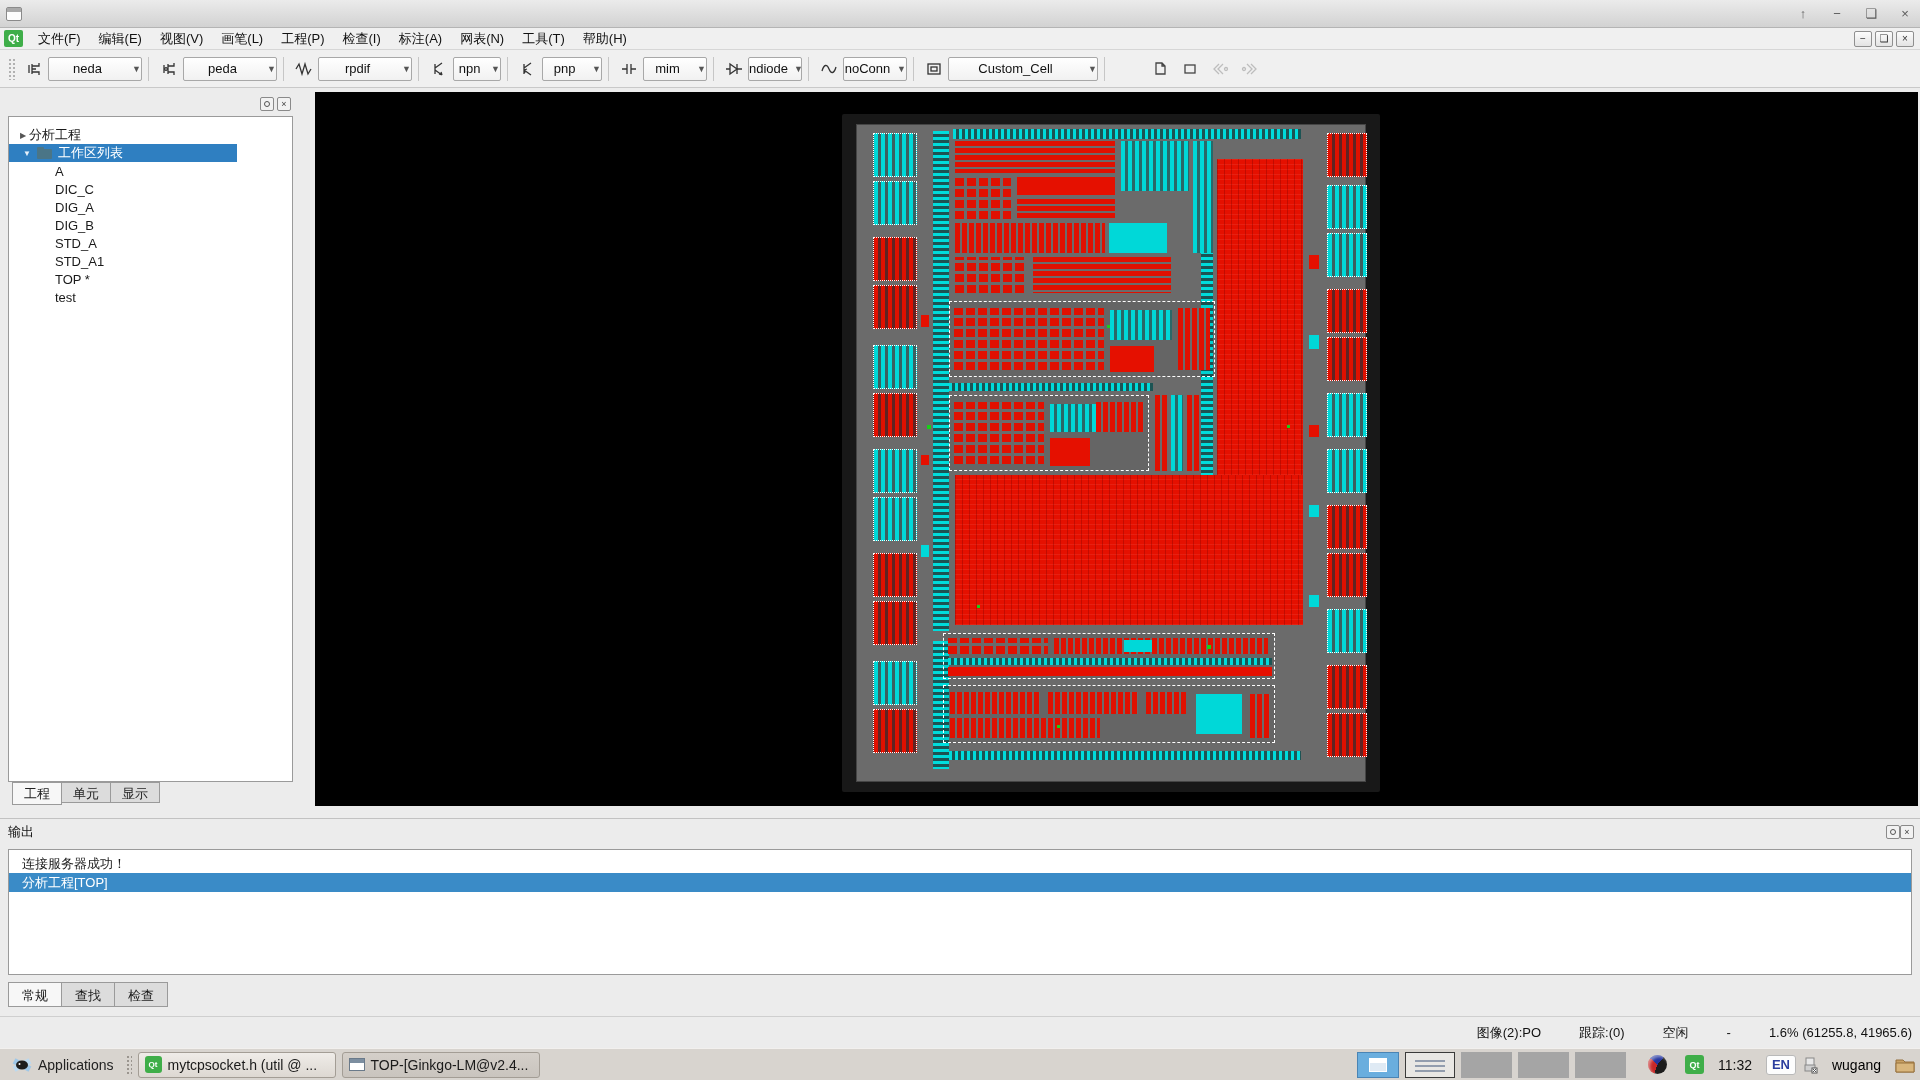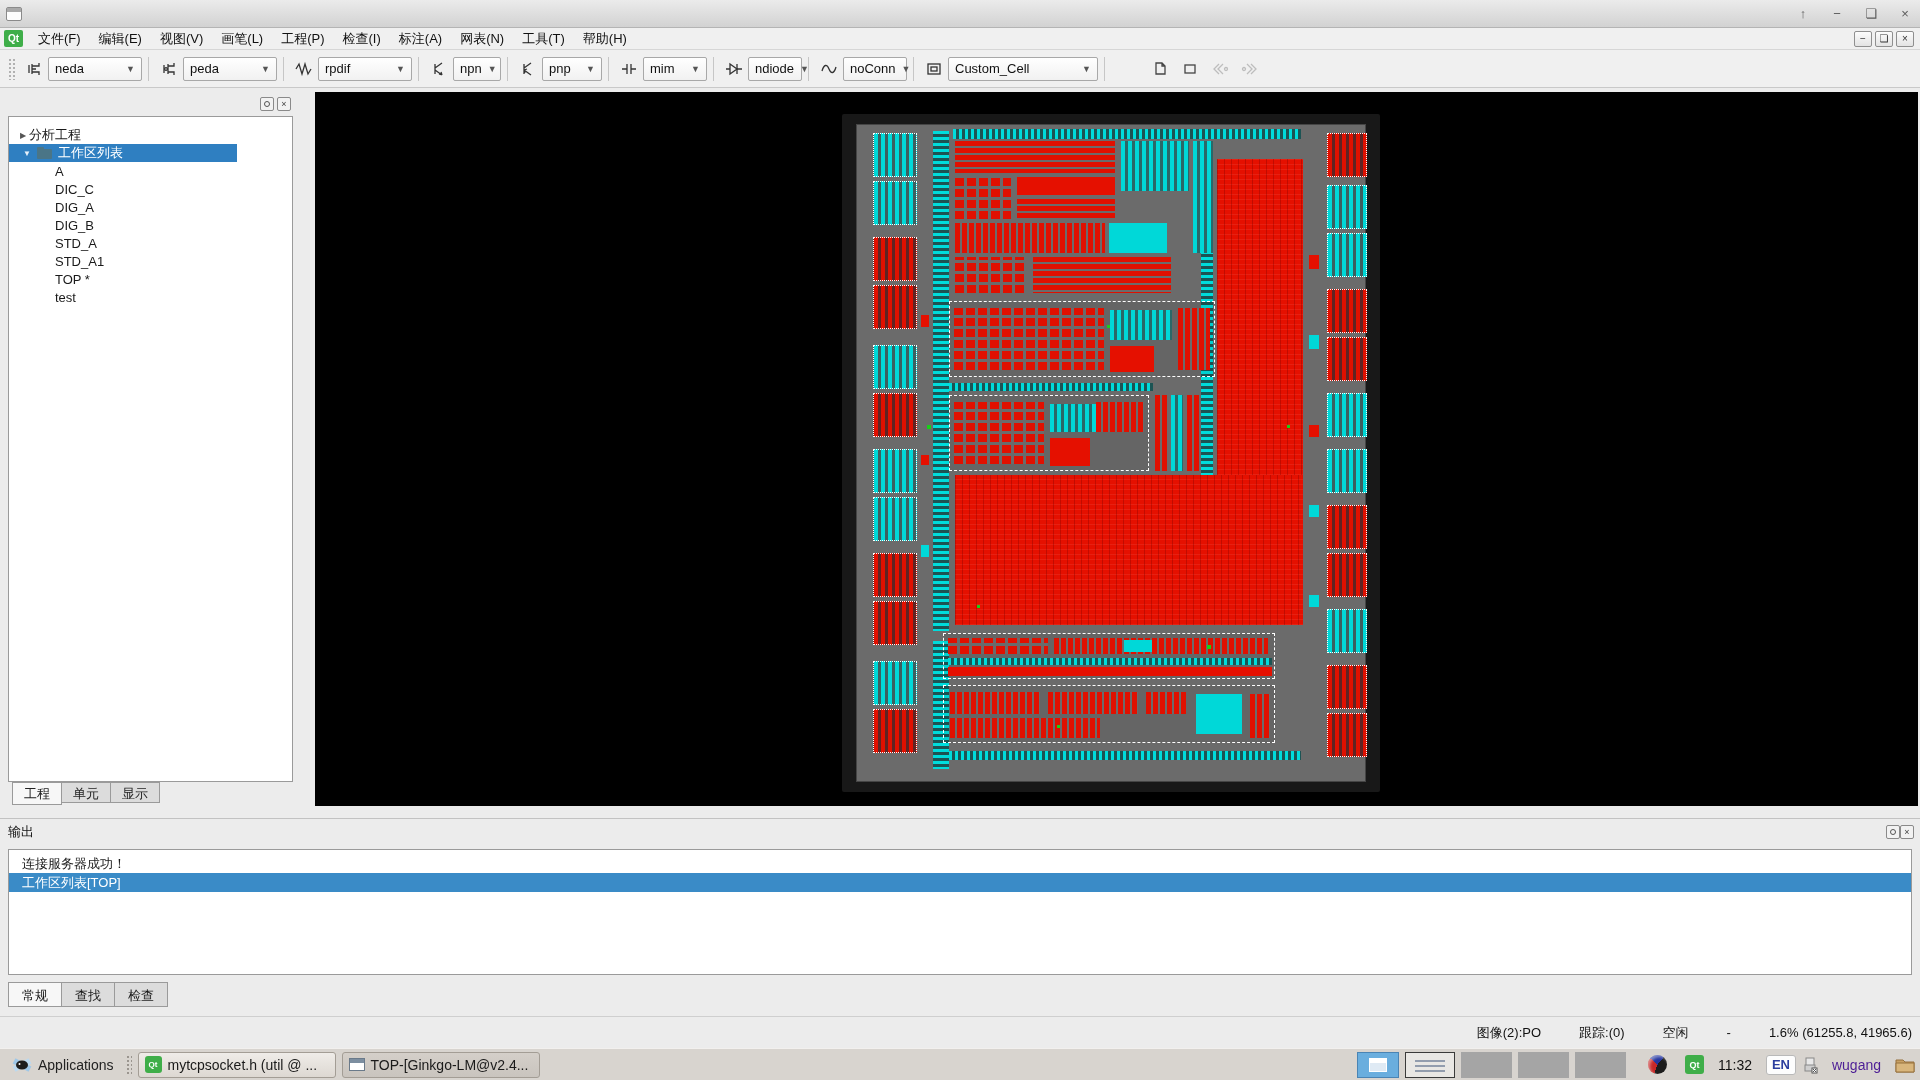"neda" .combo { padding: 0 6px -> 0 0; text-align: none -> center }
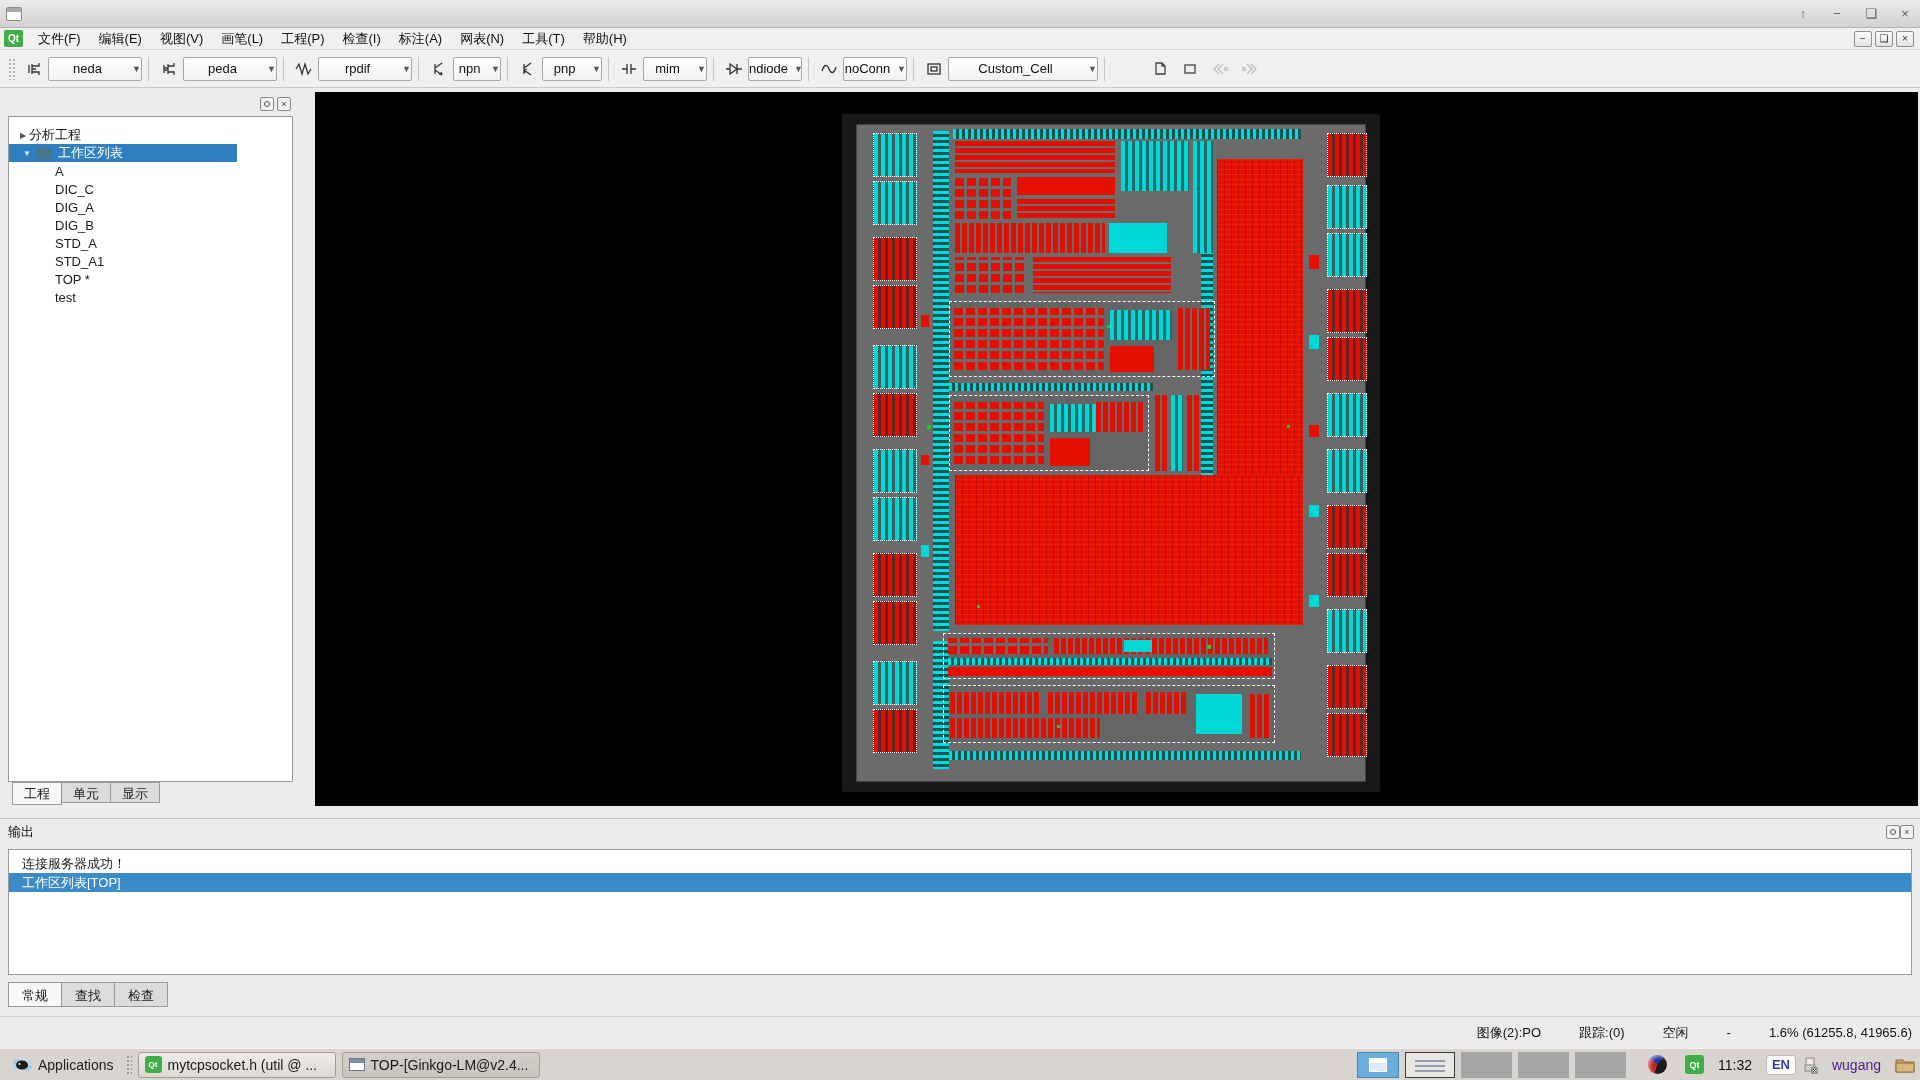"工作区列表[TOP]" span { text: 工作区列表 -> 分析工程 }
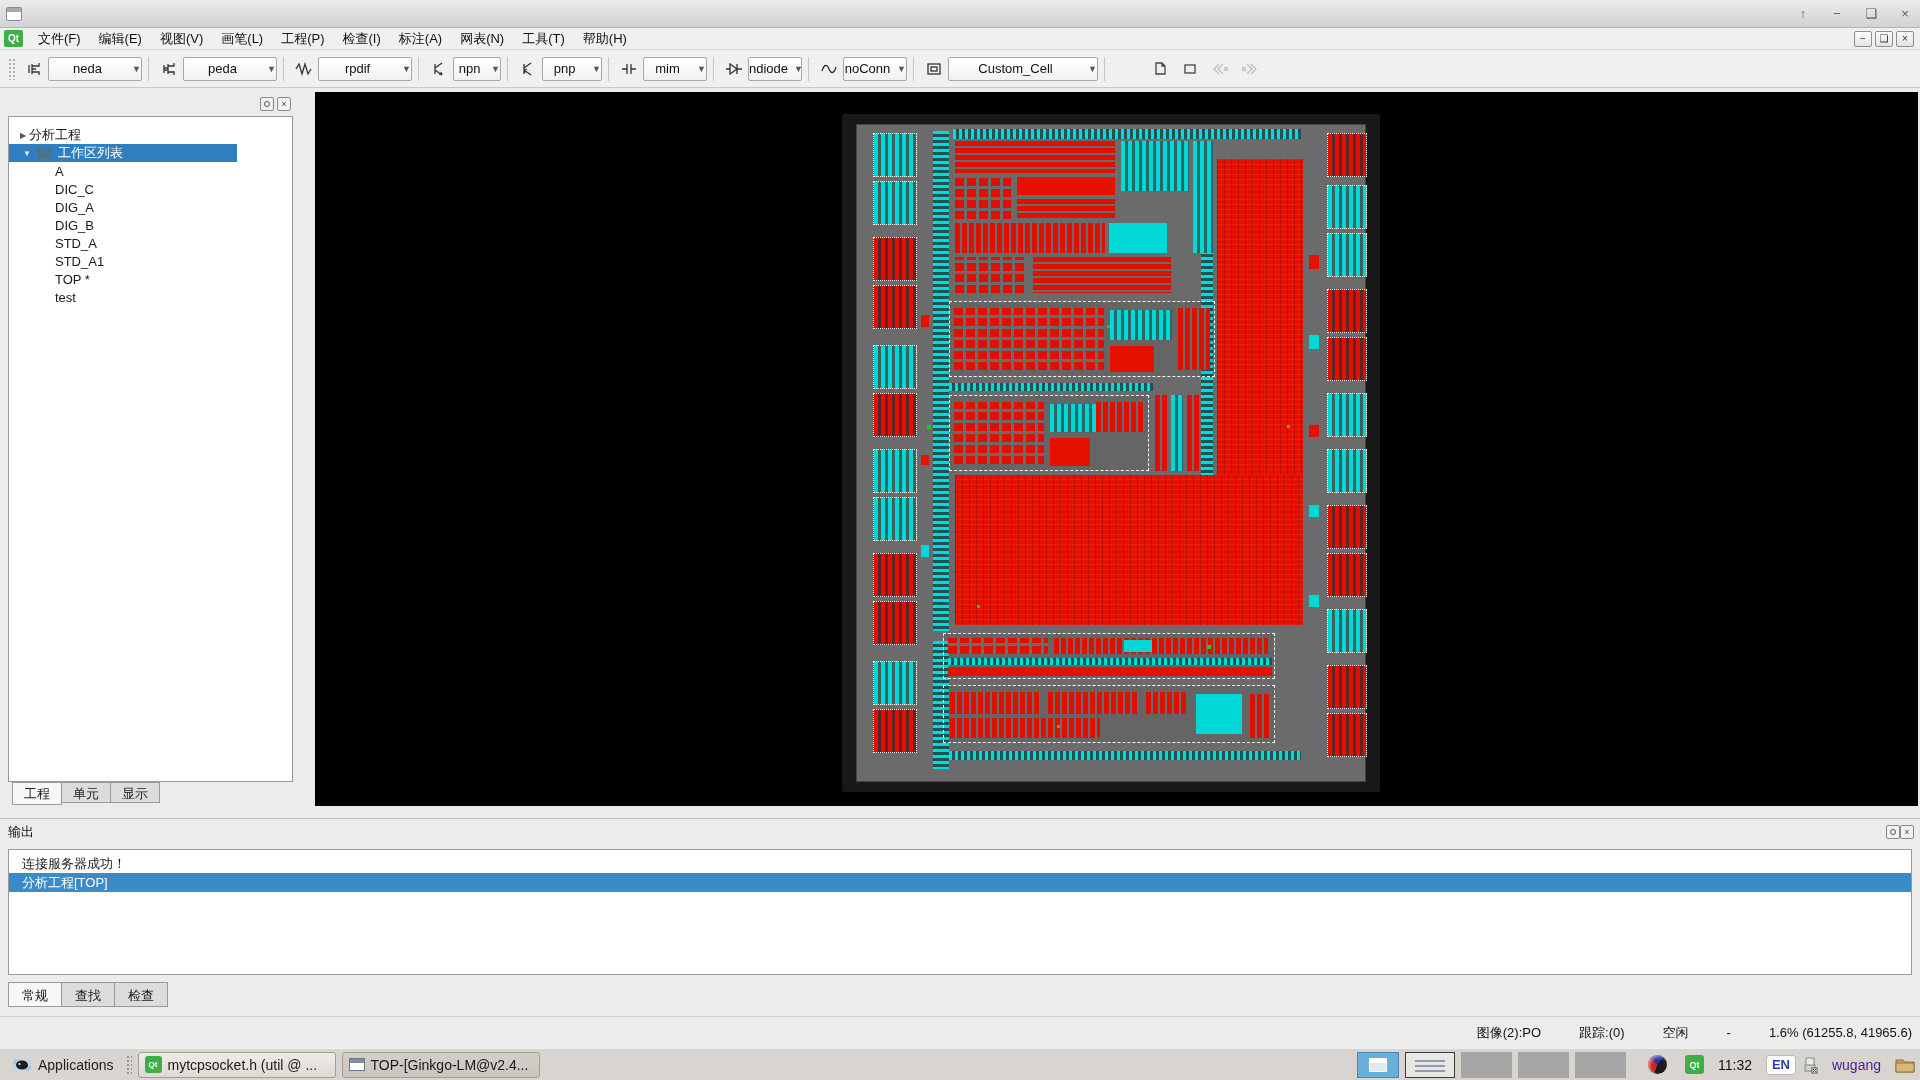"wugang" .user { color: #4c1d95 -> #000000 }
